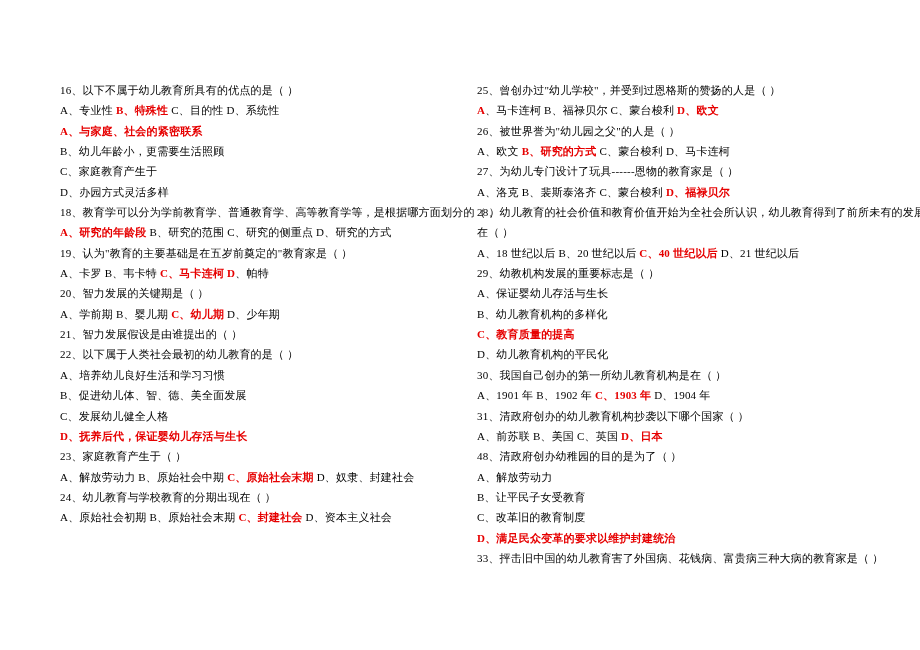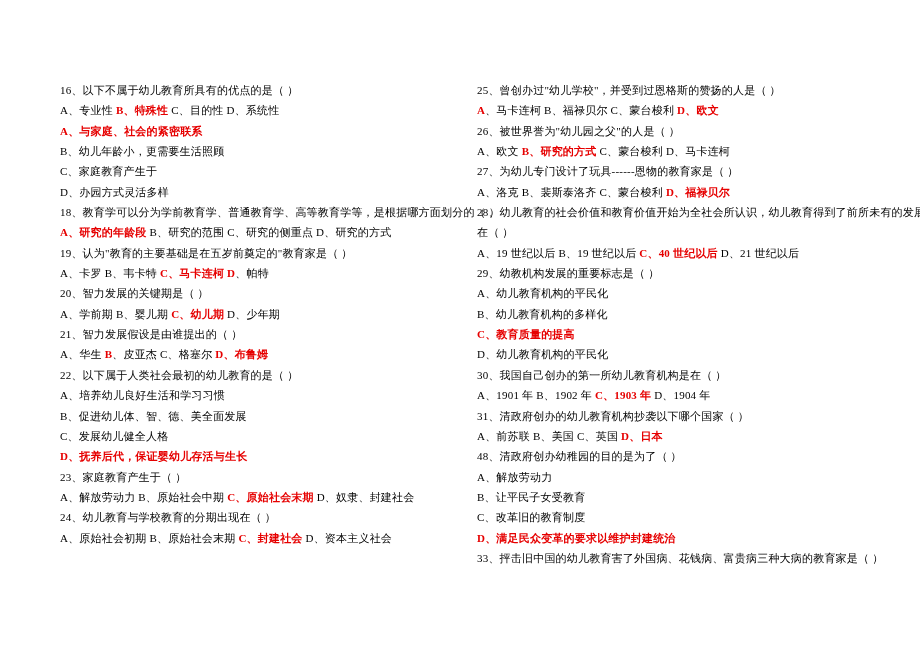"A、19 世纪以后 B、19 世纪以后" span.seg { text: 19 世纪以后    B、19 -> 18 世纪以后    B、20 }
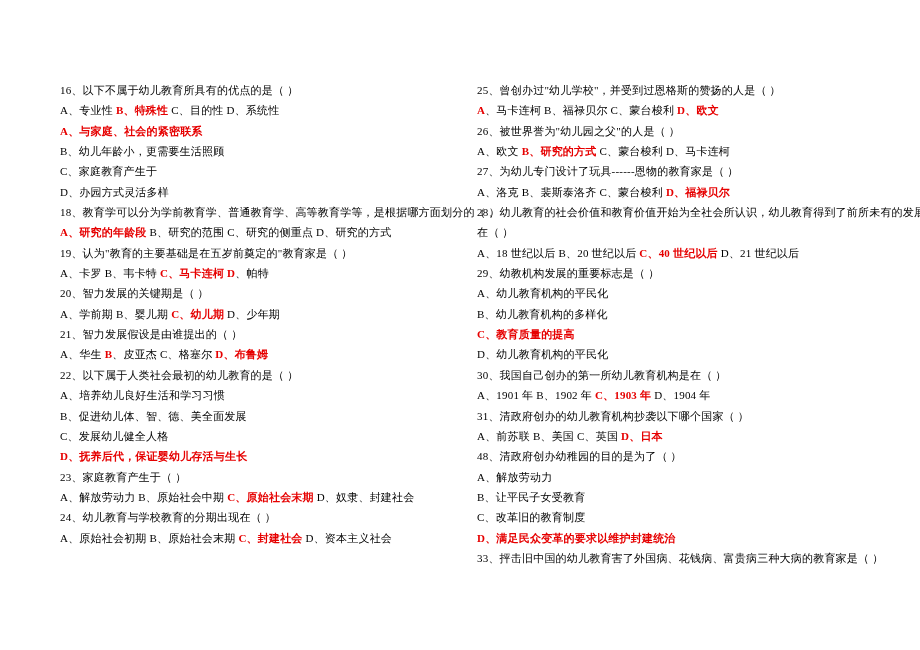"A、幼儿教育机构的平民化" span.seg { text: 幼儿教育机构的平民化 -> 保证婴幼儿存活与生长 }
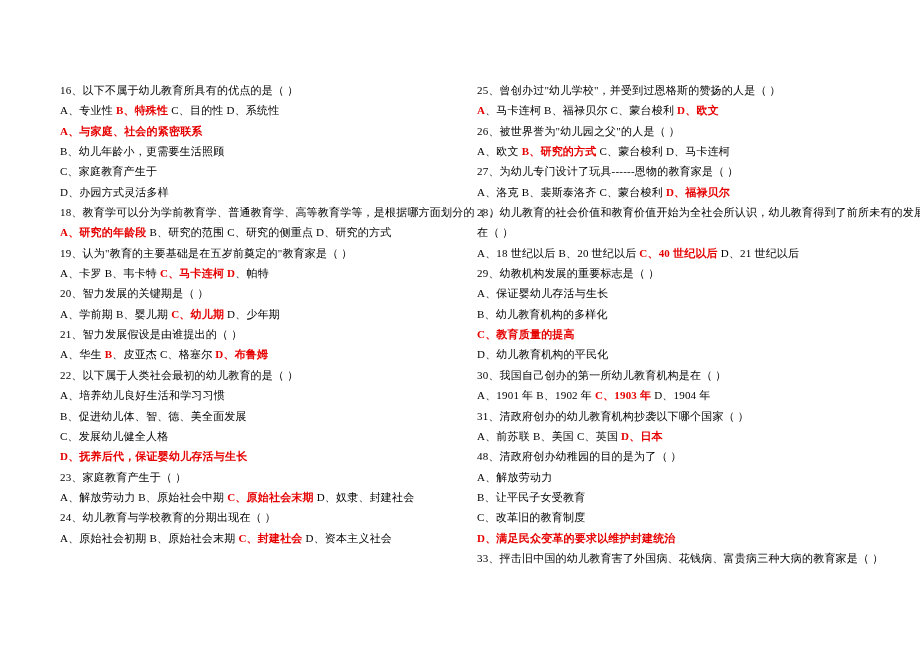"A、华生 B、皮亚杰 C、格塞尔 D、布鲁姆" div.line { html: <div><span>A、华生 </span><span>B</span><span>、皮亚杰 C、格塞尔 </span><span>D、布鲁姆</span></div> -> none }
